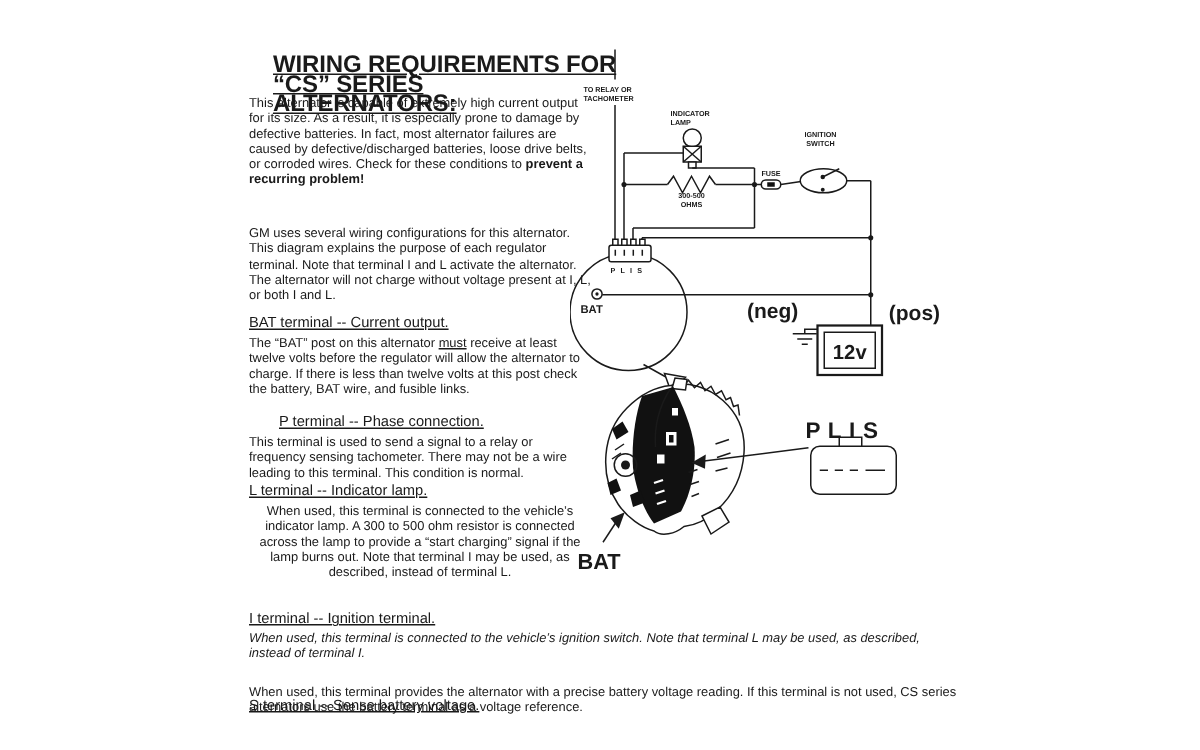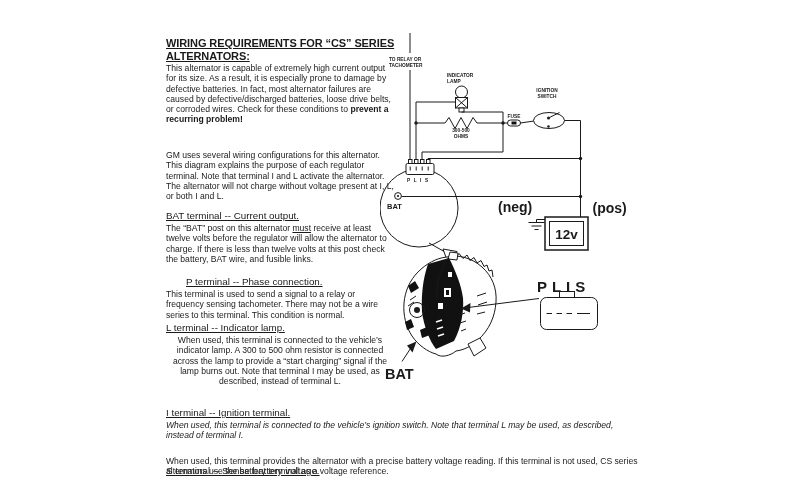"WIRING REQUIREMENTS FOR “CS” SERIES" .title { font-size: 11px -> 16px; margin-left: none -> 16px }
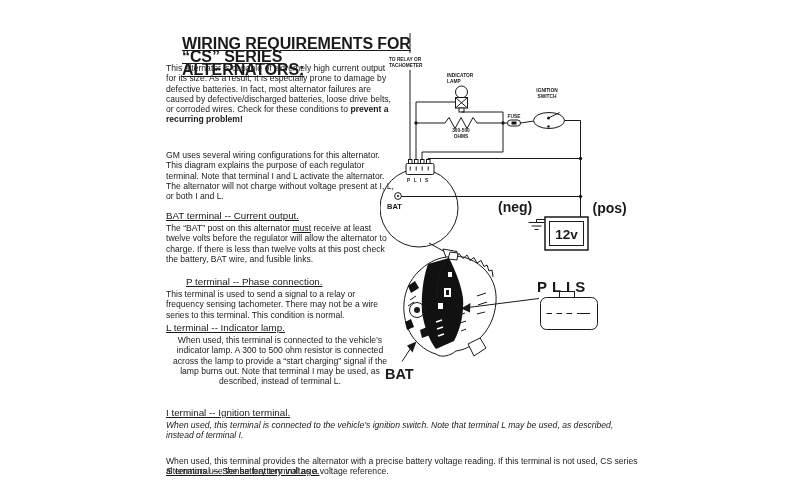"This terminal is used to" div.blk { text: series -> leading }
